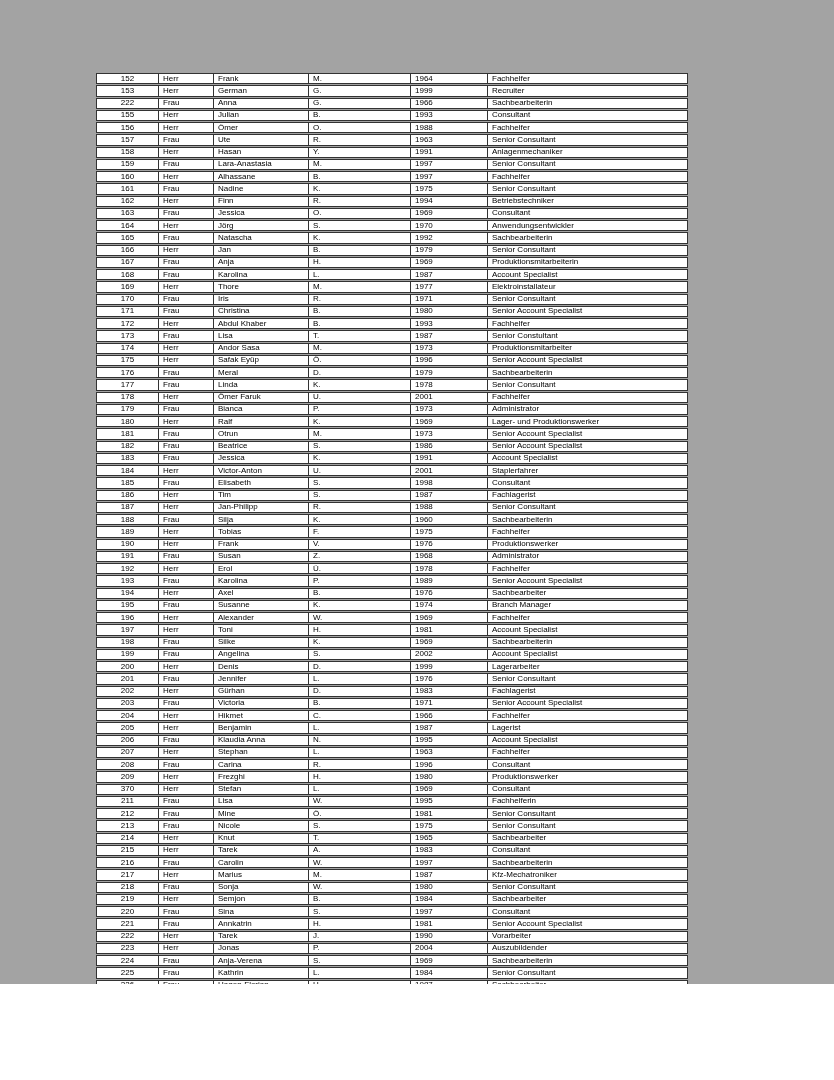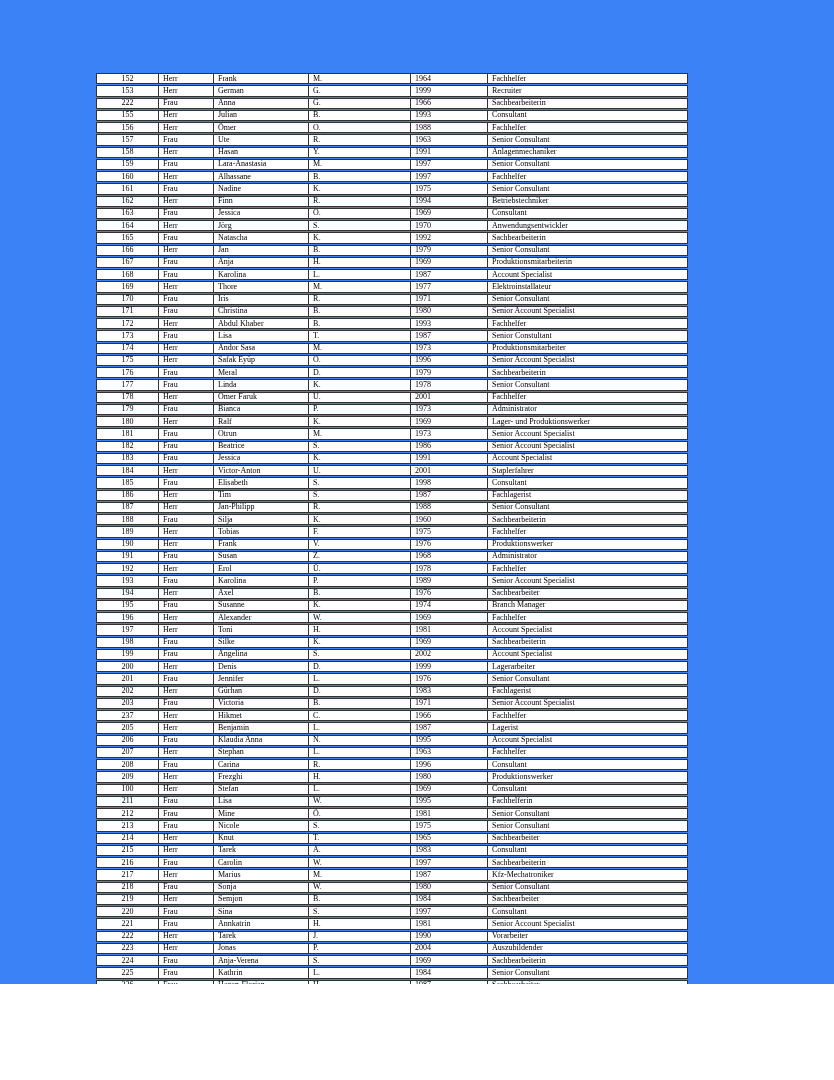"152" .page { background: #3b82f6 -> #a3a3a3; font-family: Liberation Serif, serif -> none }
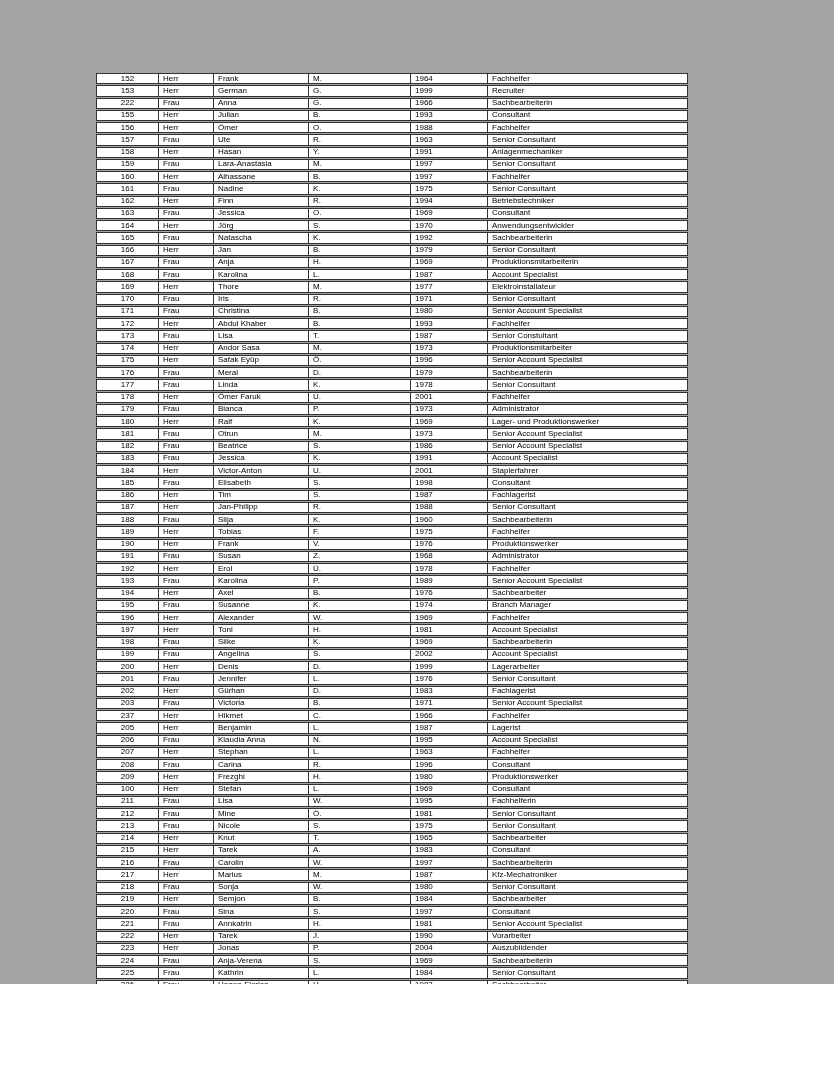"237" div.t-cell { text: 237 -> 204 }
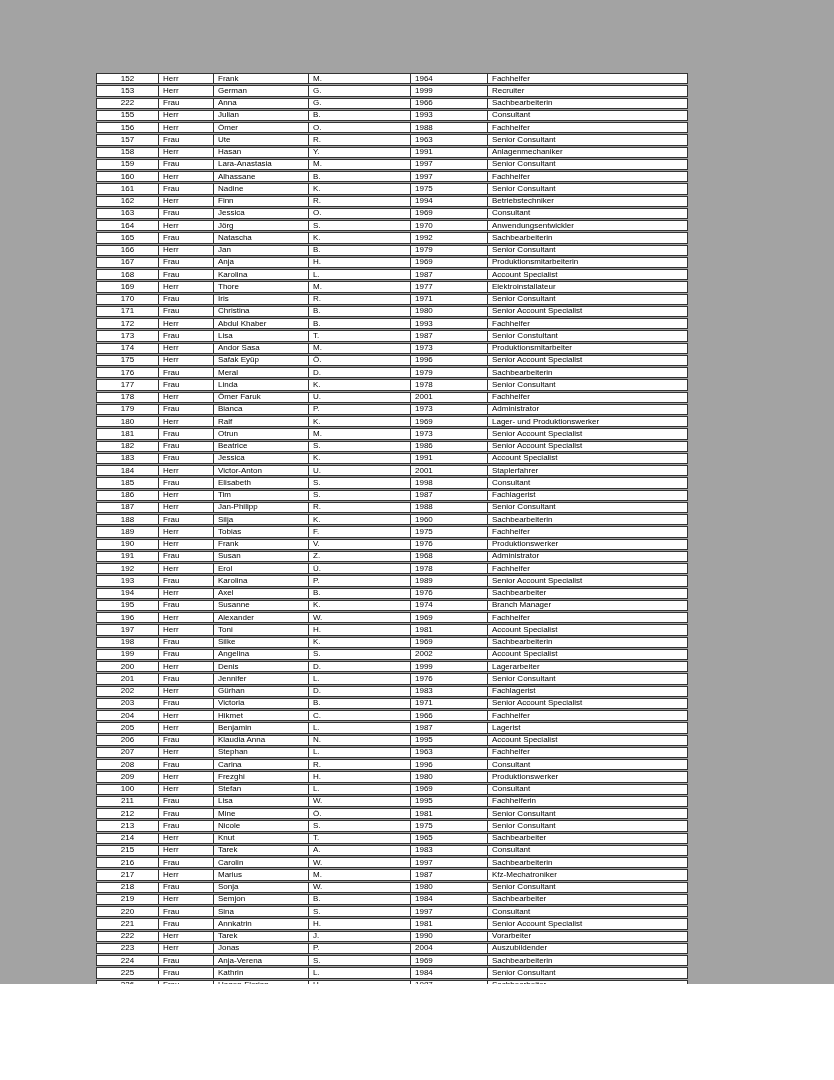"100" div.t-cell { text: 100 -> 370 }
